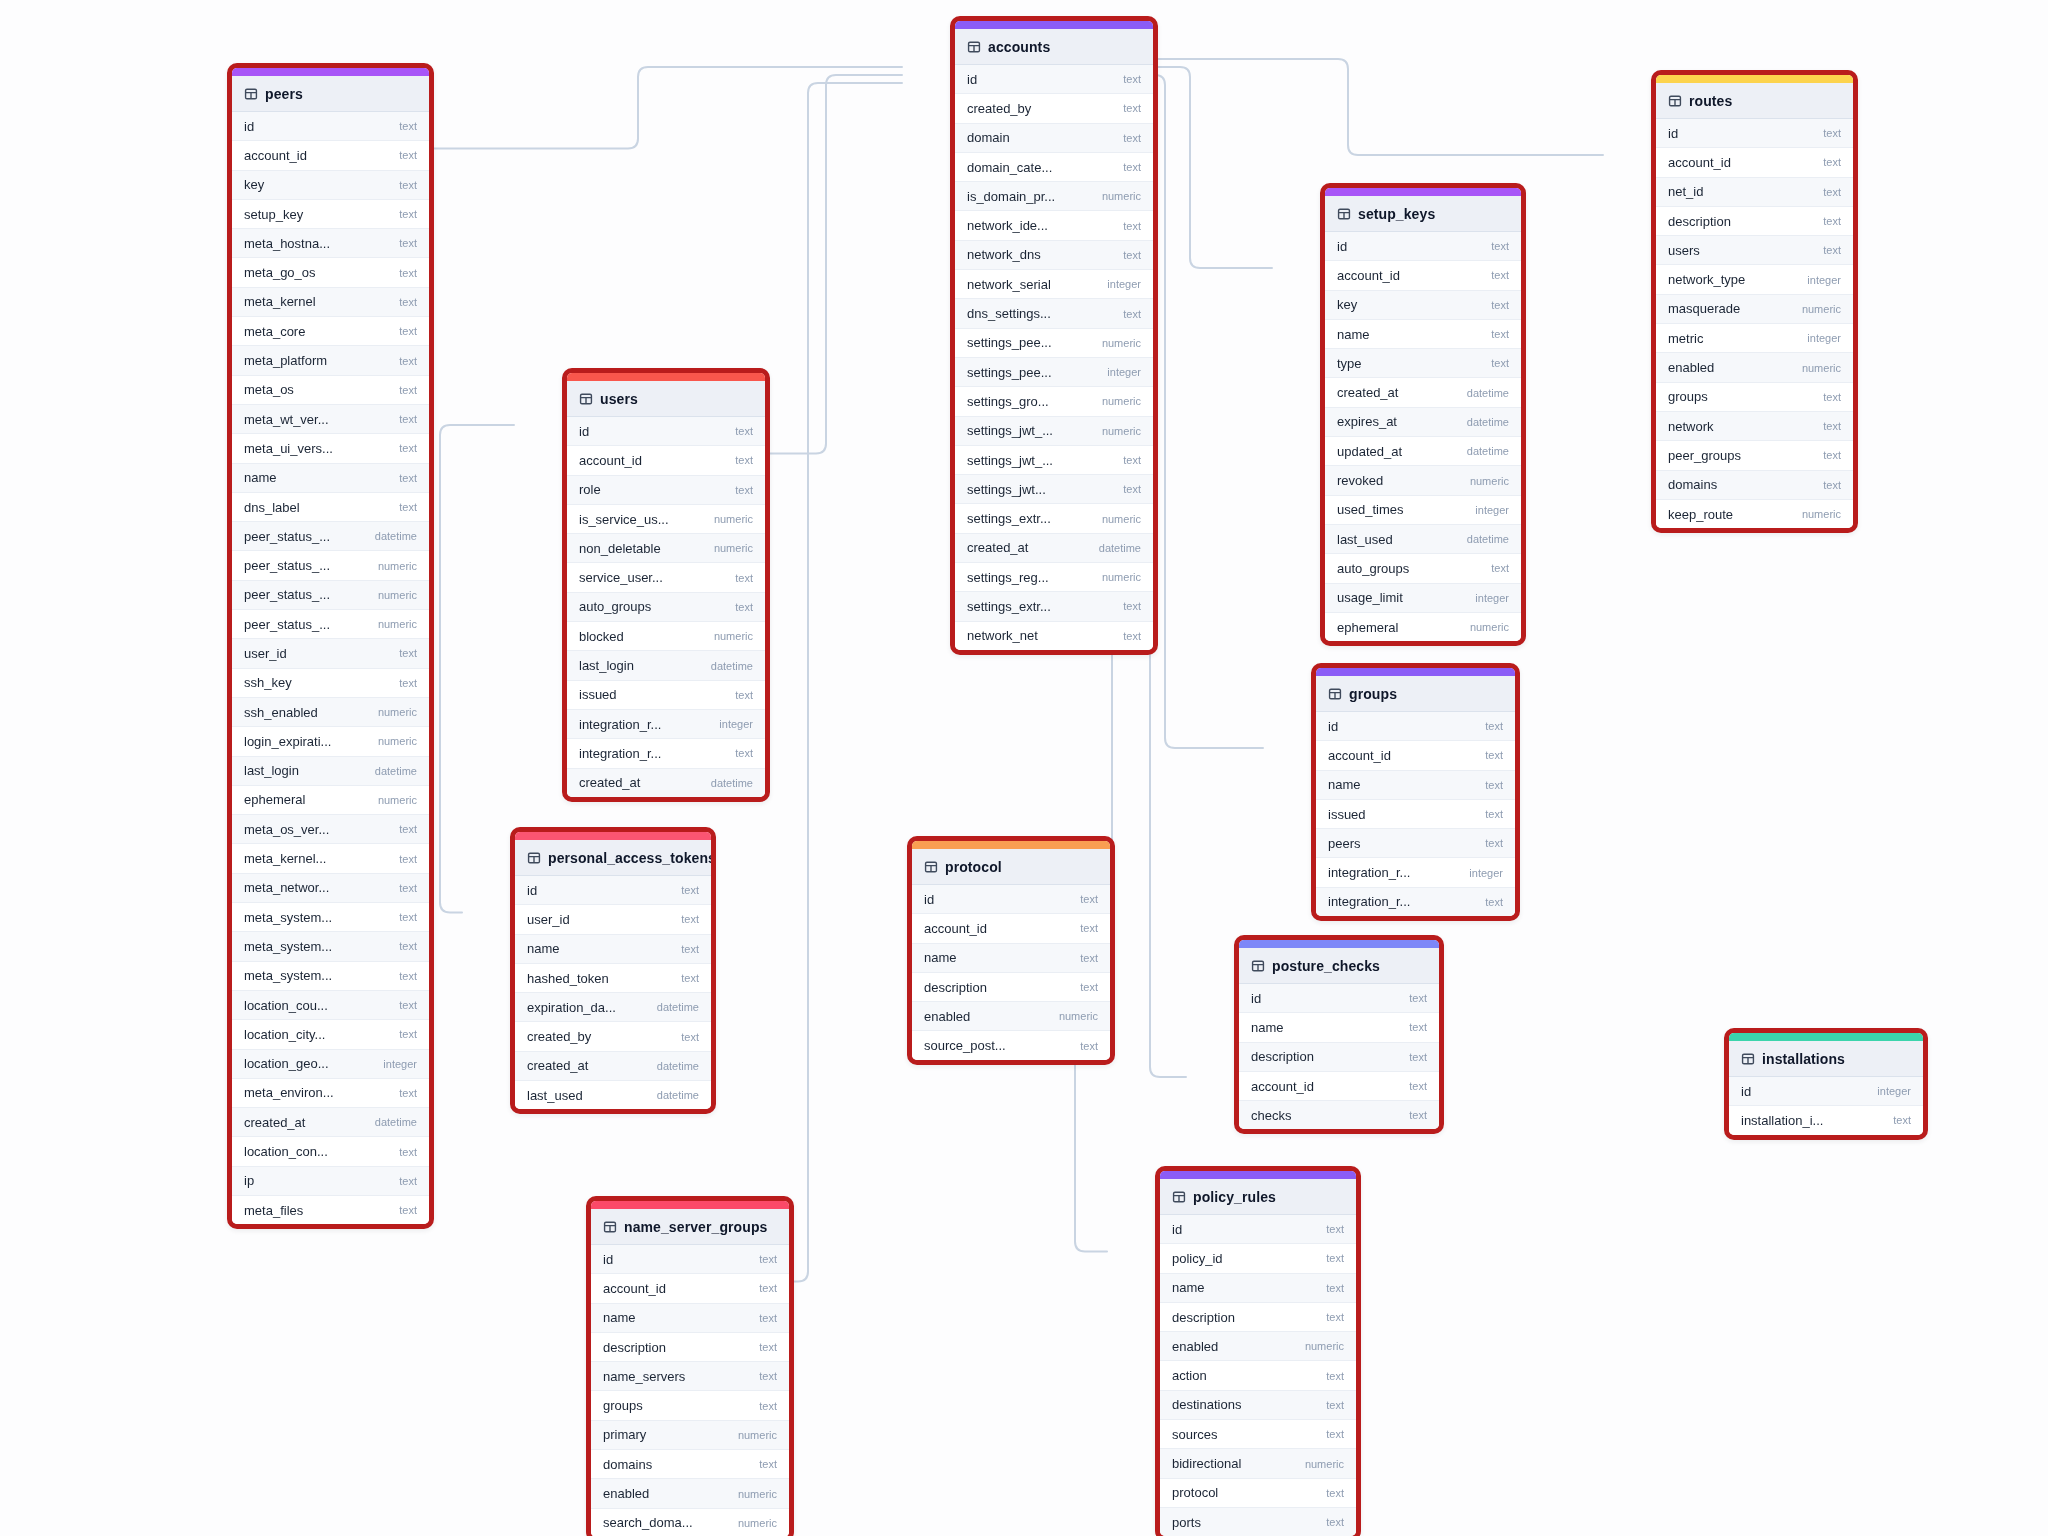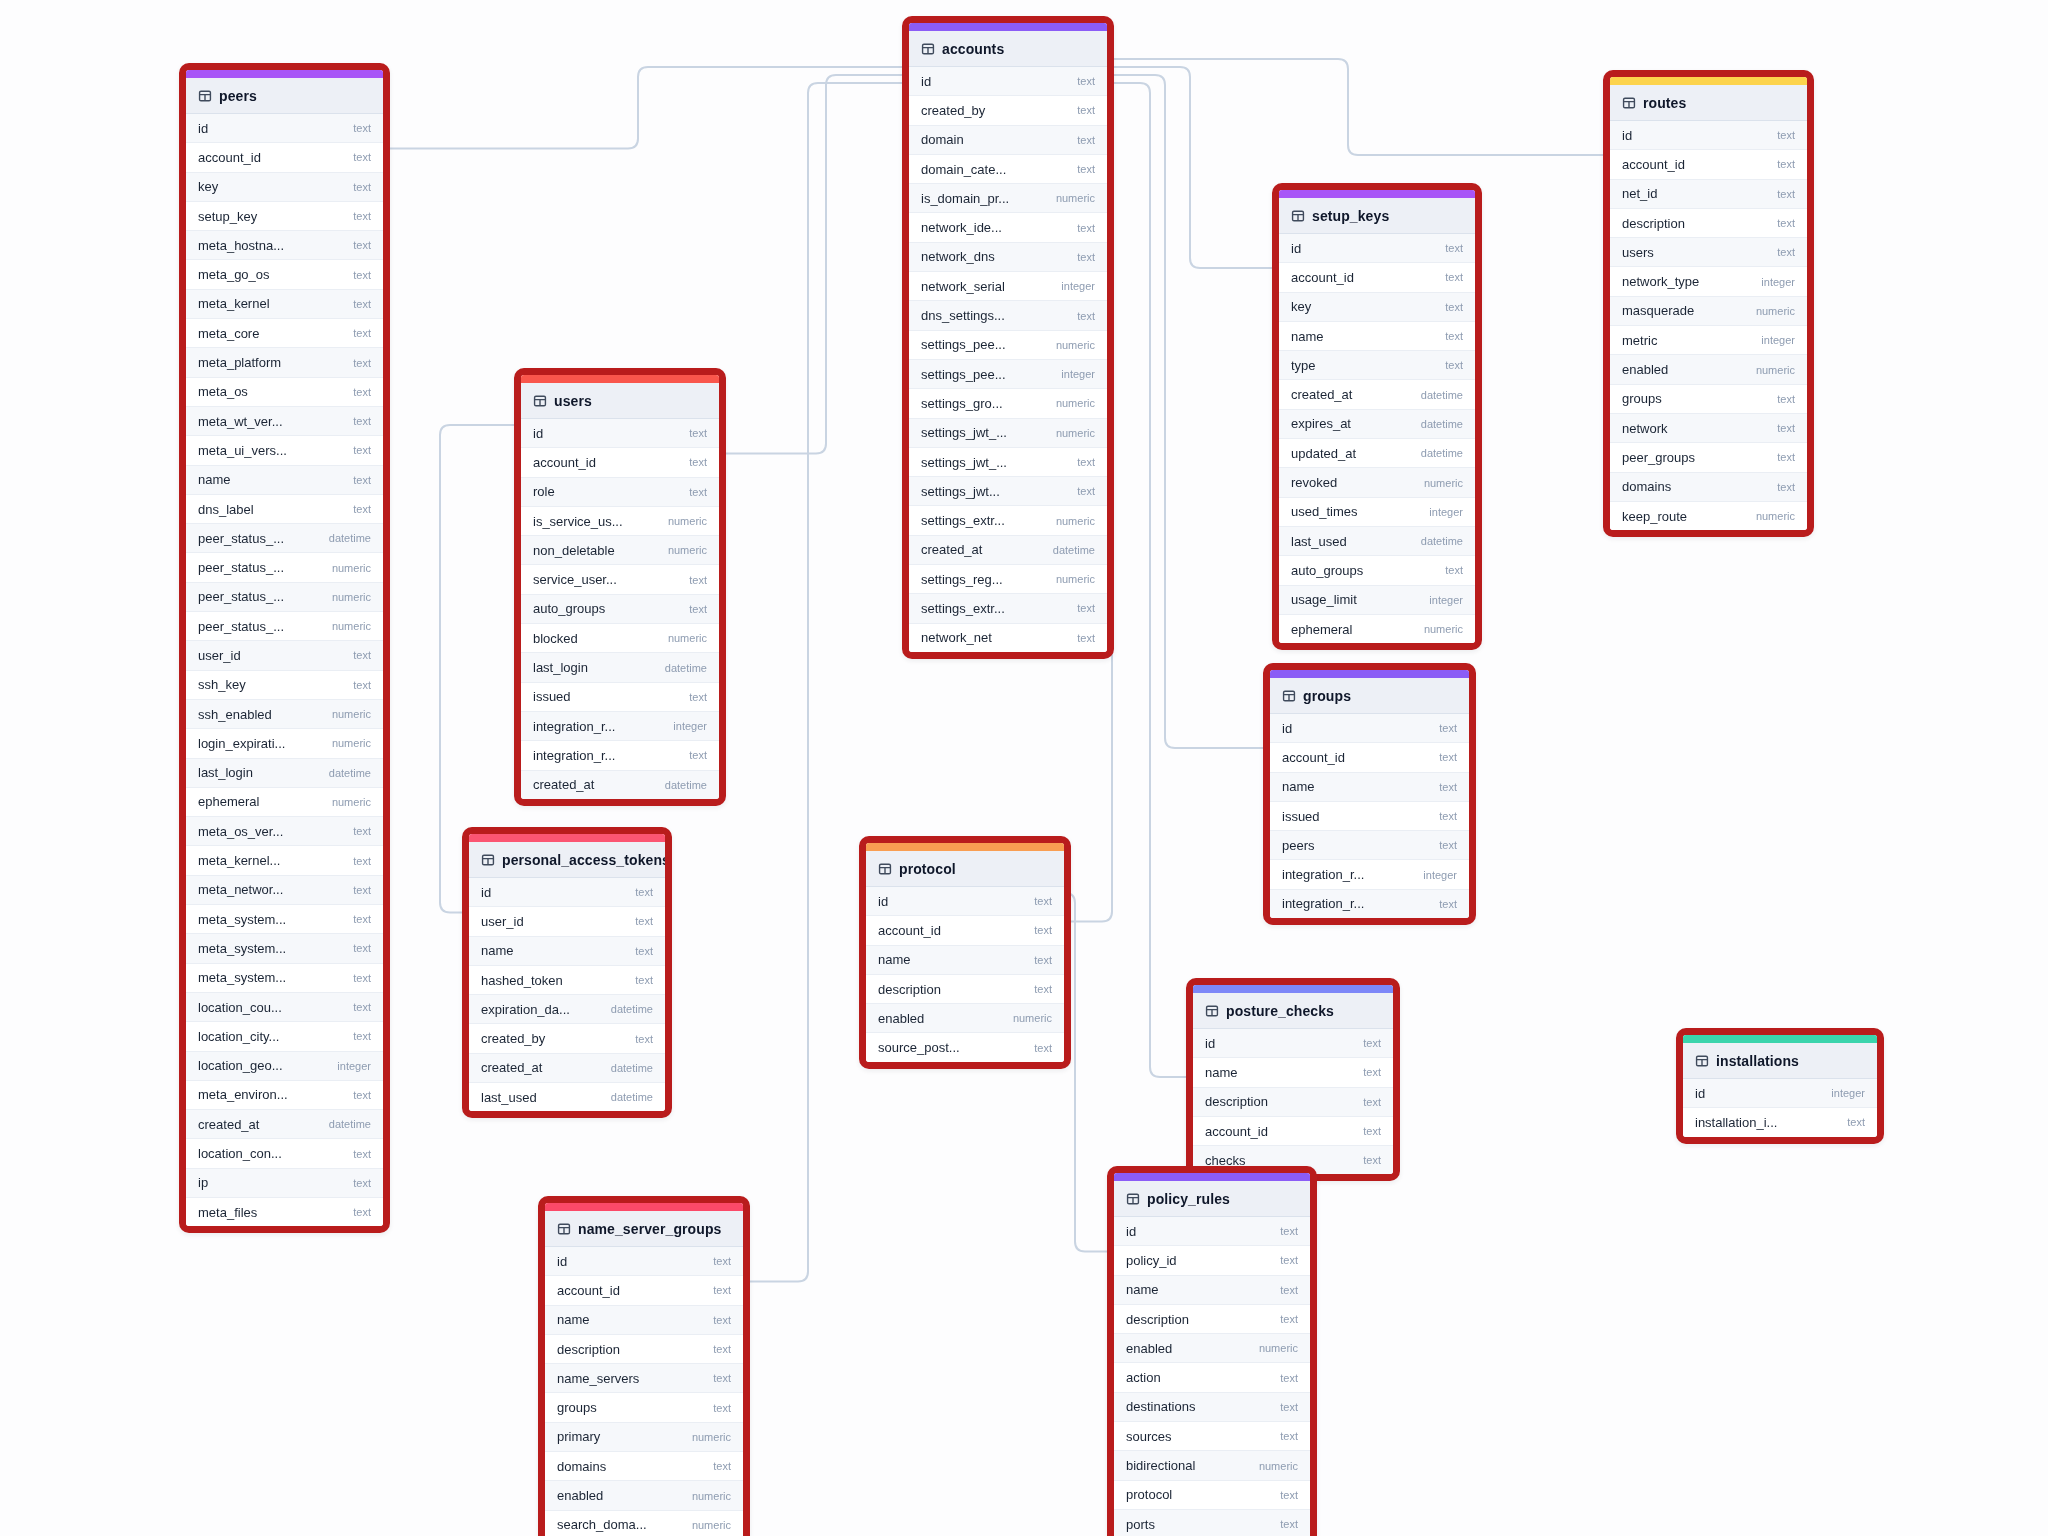"accounts" .table { border: 7px solid #b91c1c -> 5px solid #b91c1c; margin-left: none -> 48px }
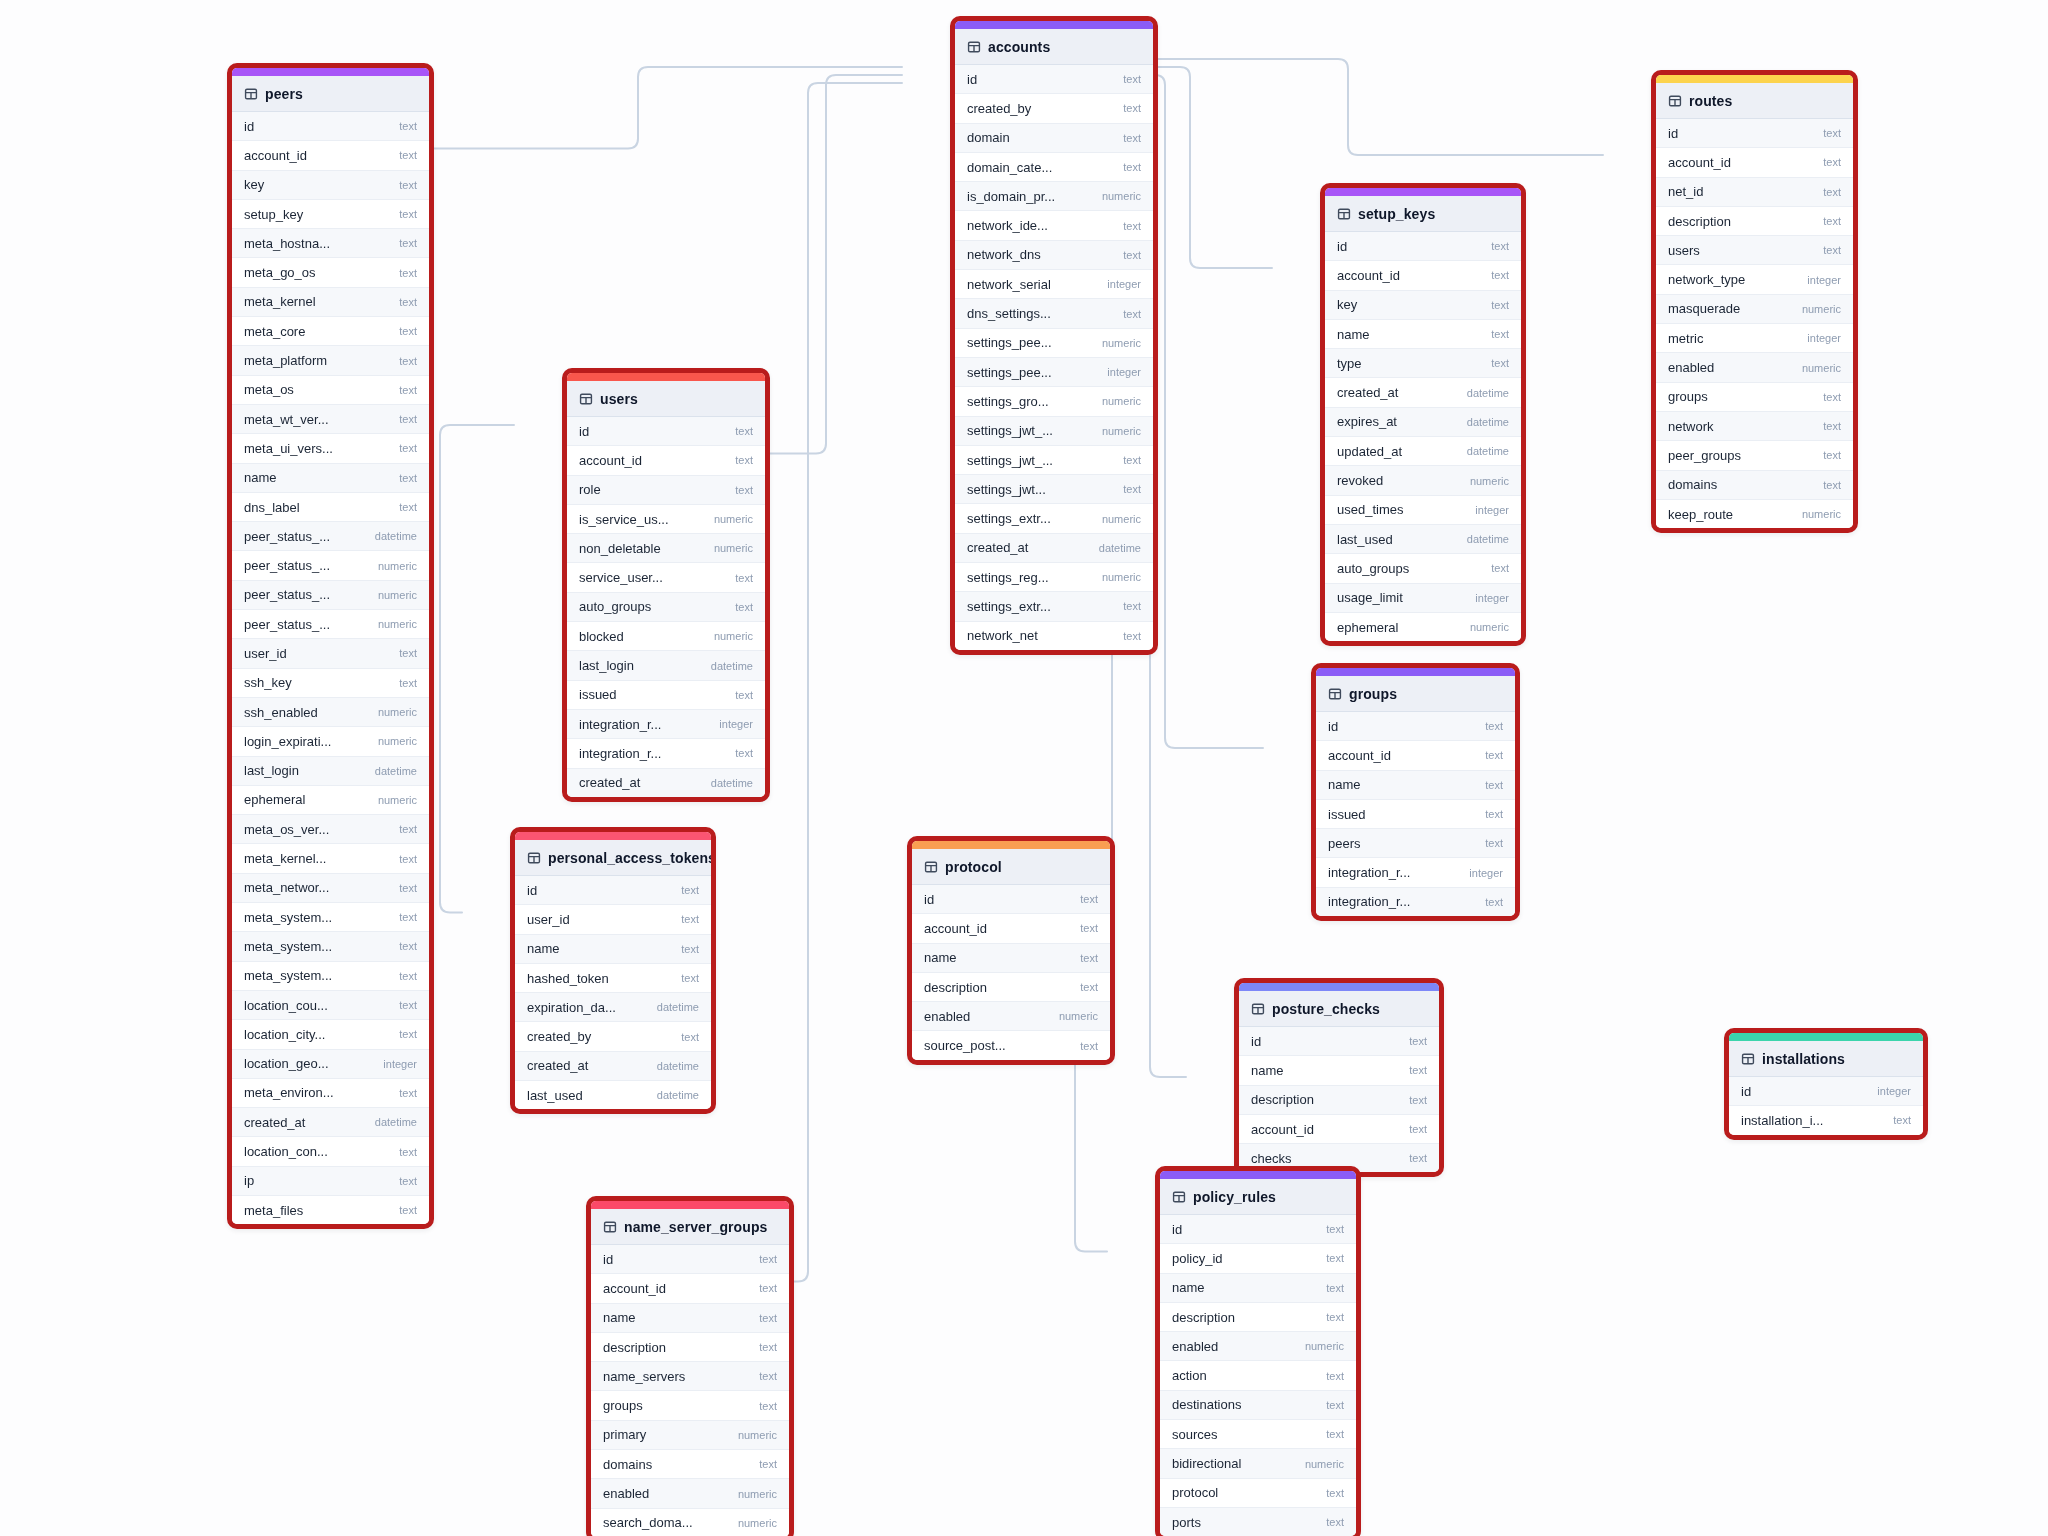"posture_checks" div.table { top: 978px -> 935px }
